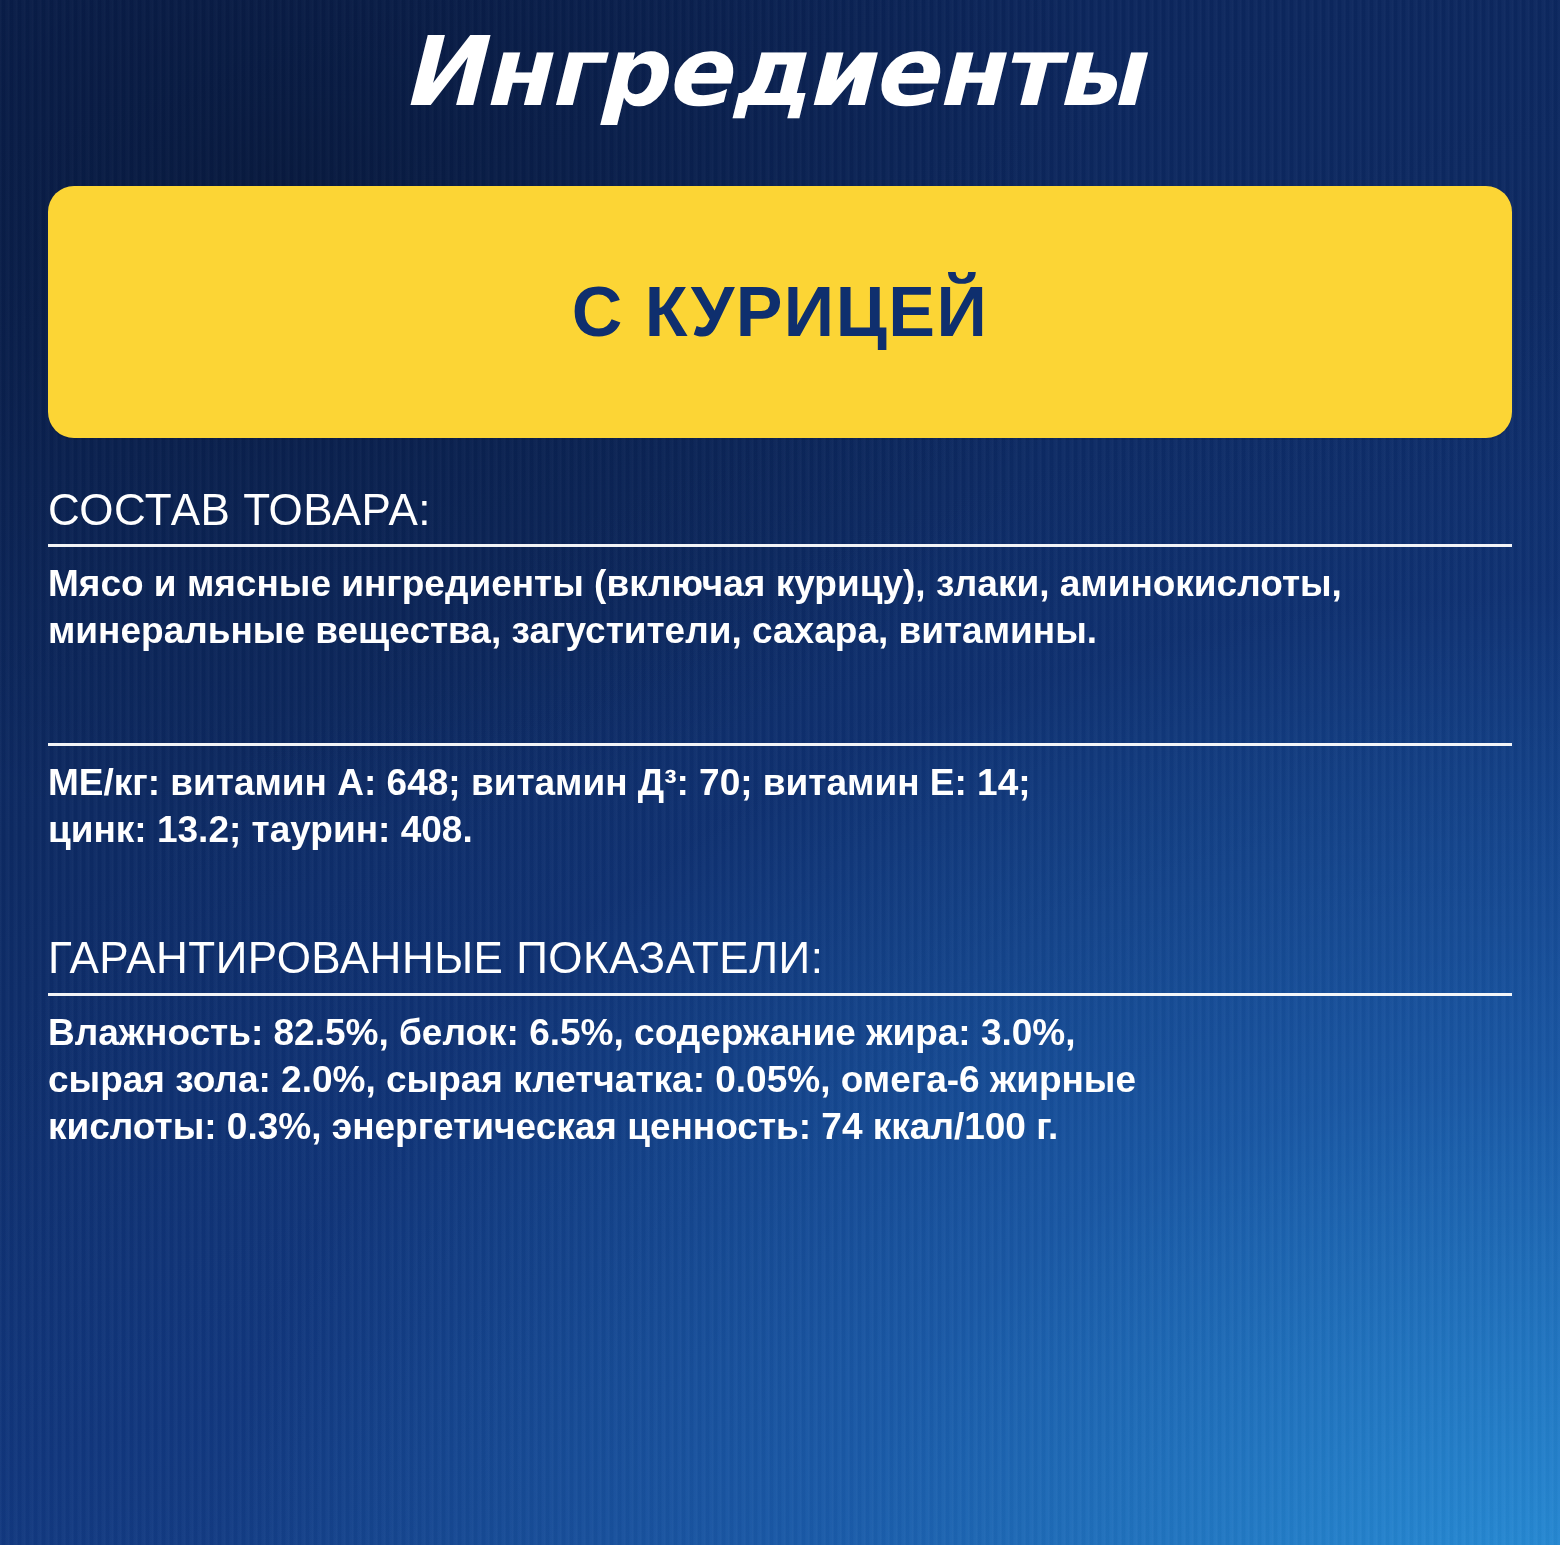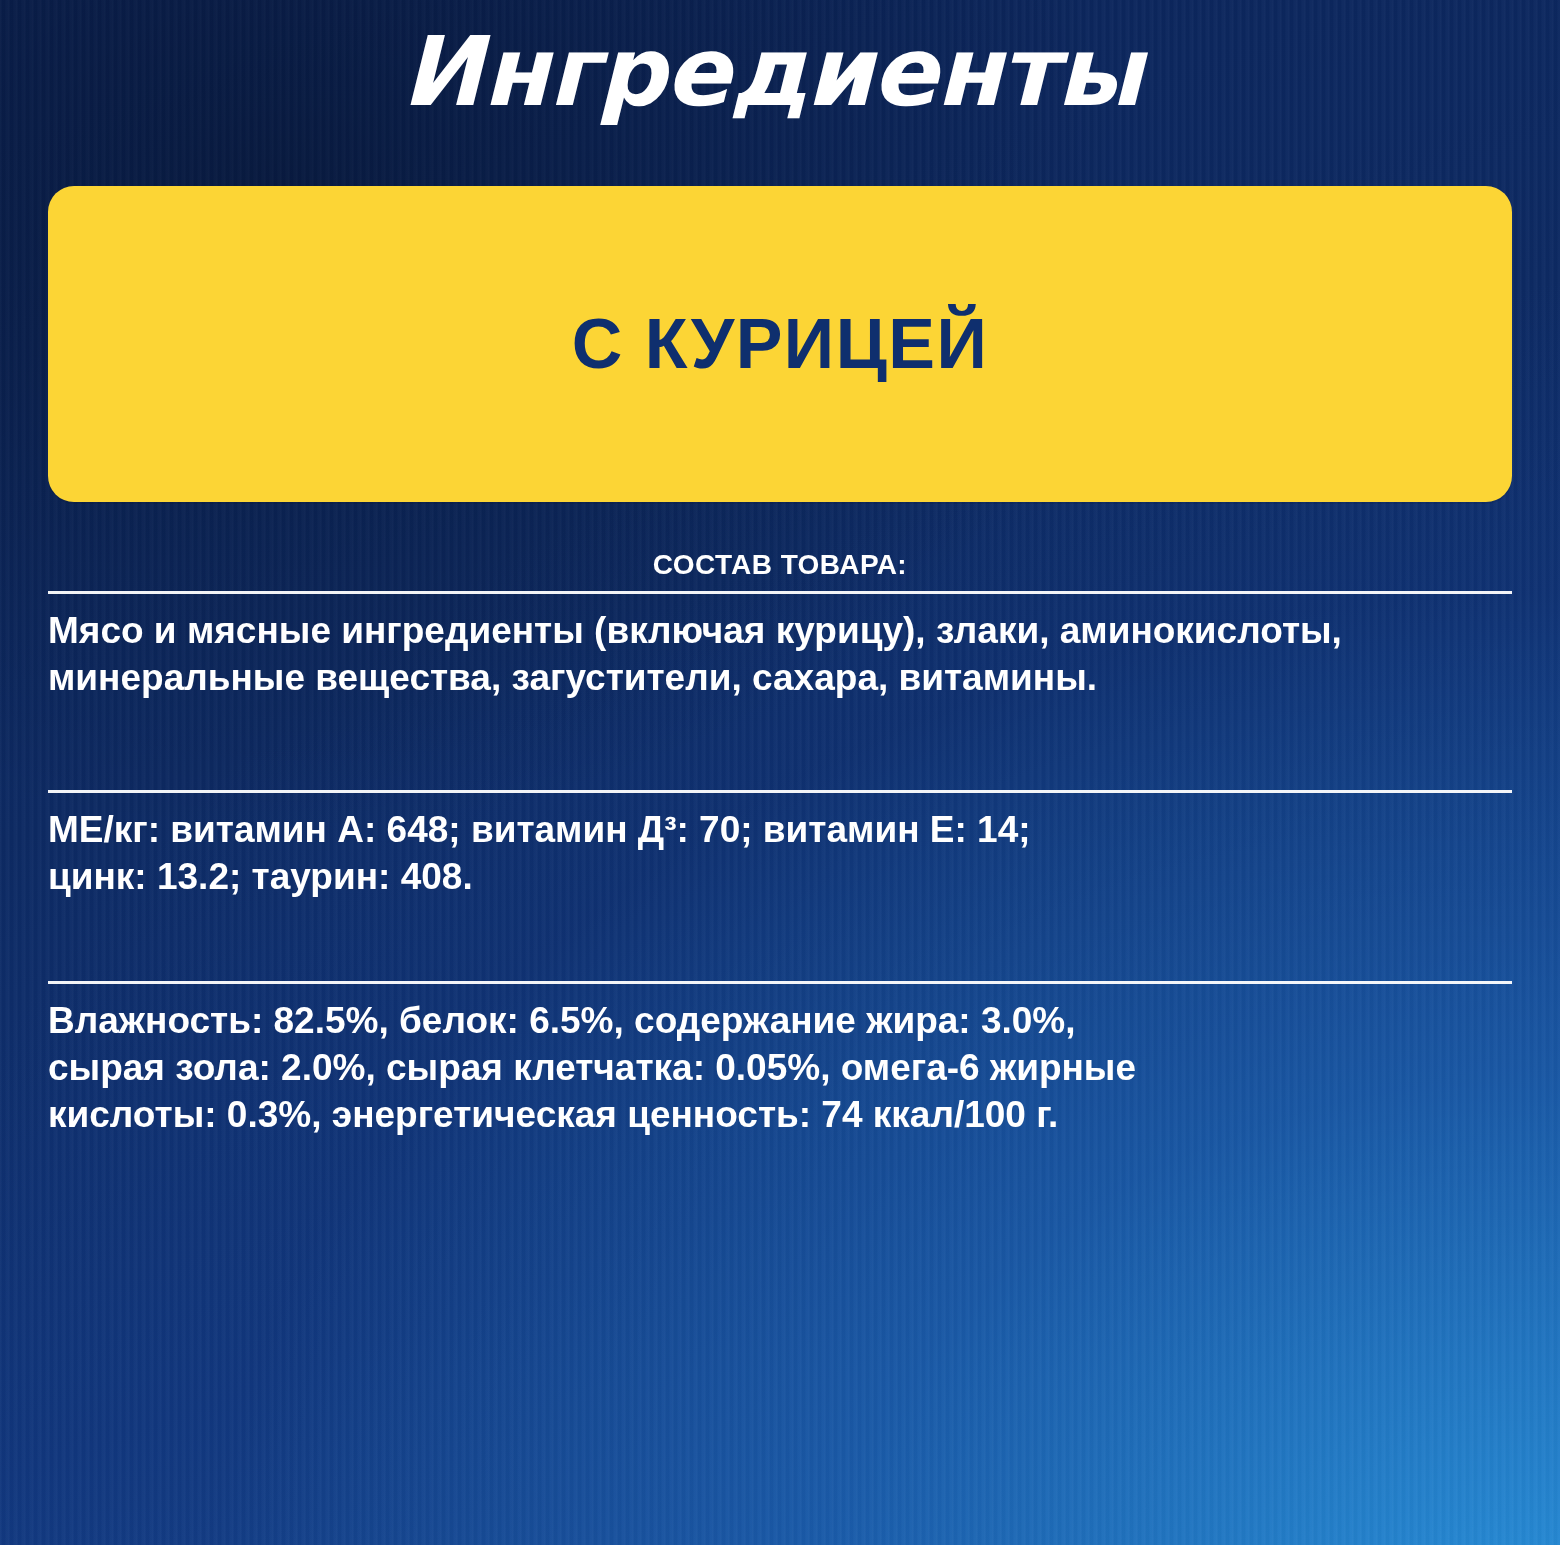"С КУРИЦЕЙ" .flavor-banner { height: 316px -> 252px }
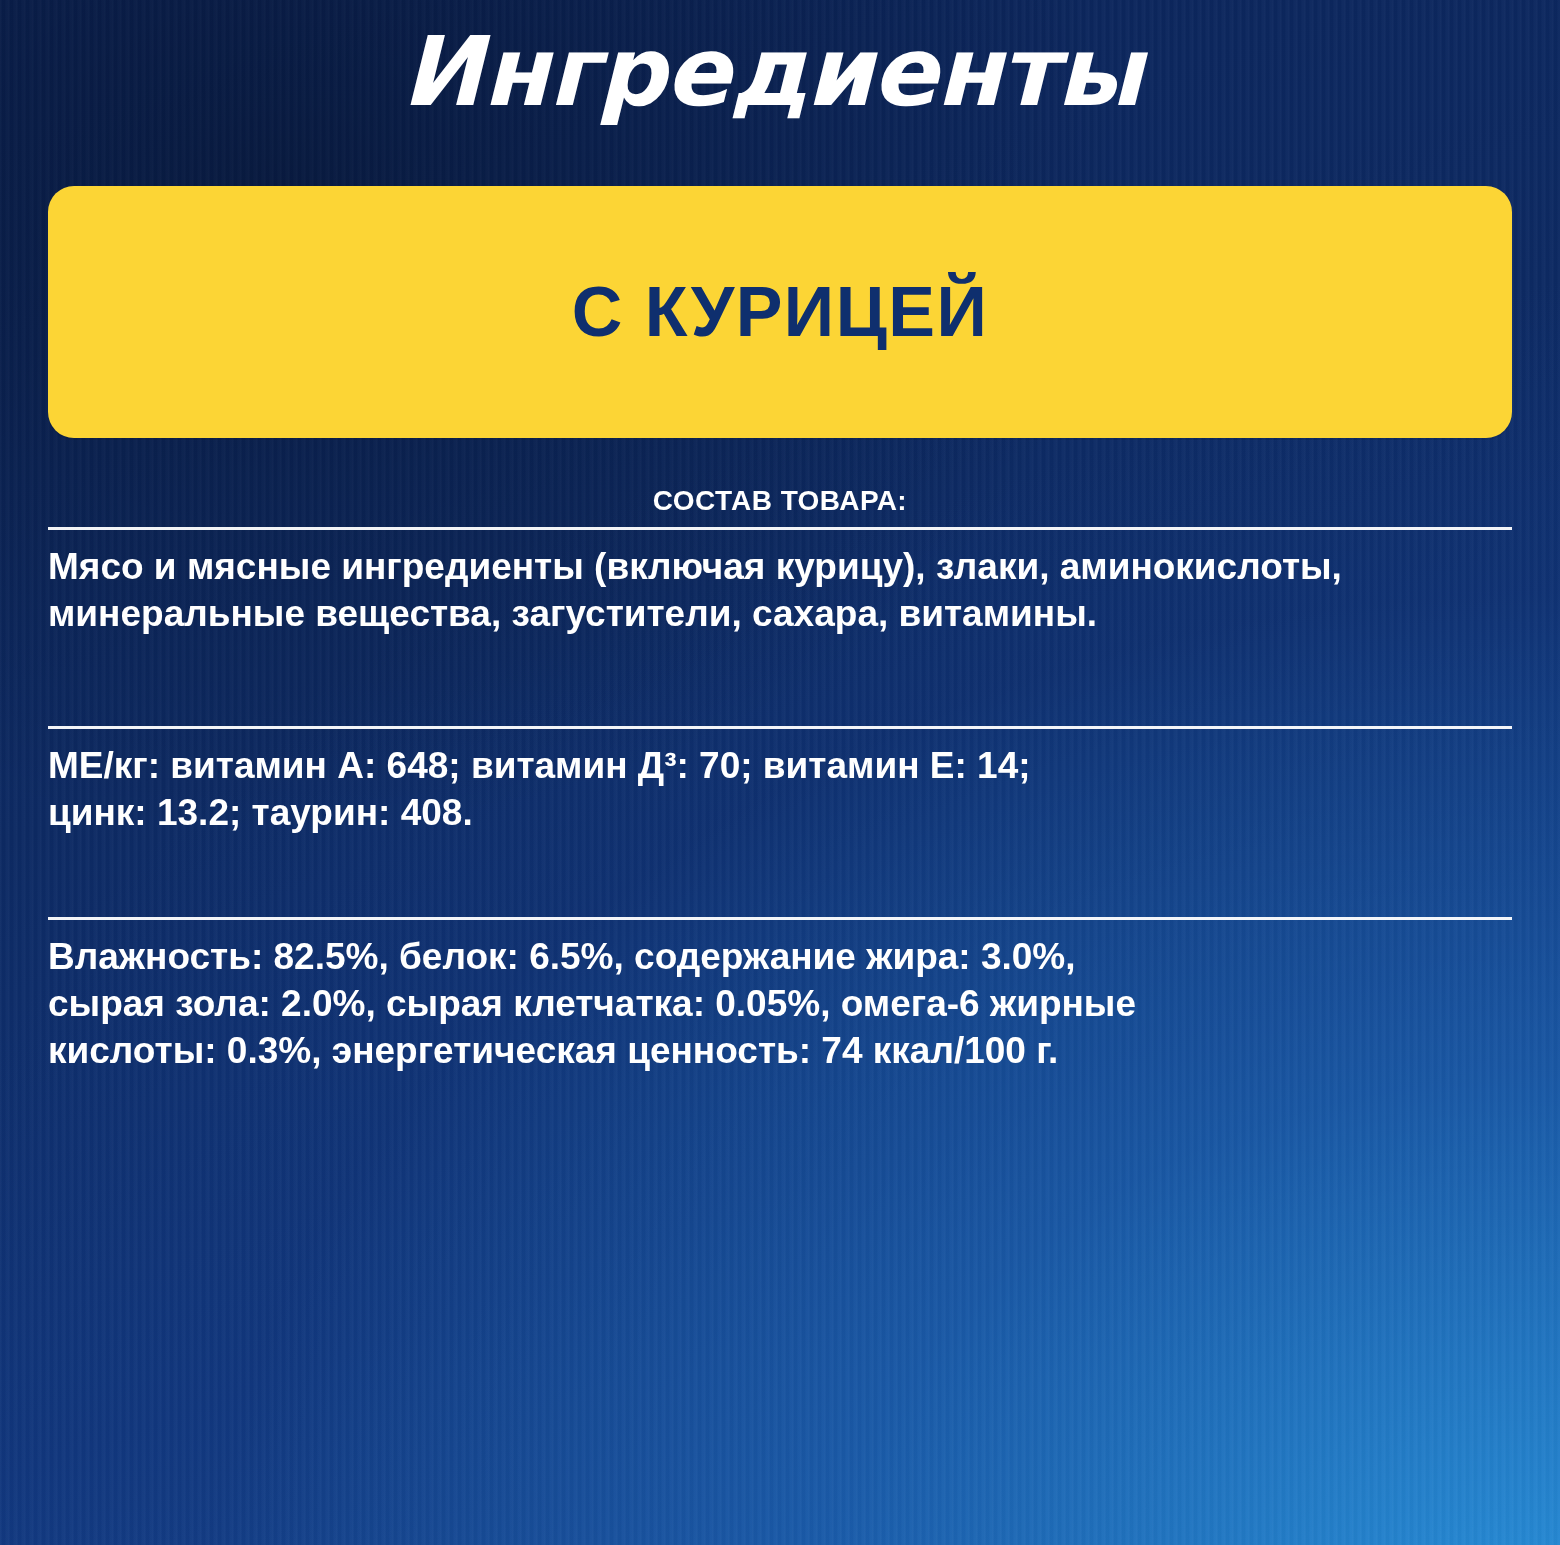"СОСТАВ ТОВАРА:" .section-title { font-size: 28px -> 44px; font-weight: 700 -> 400; text-align: center -> none }
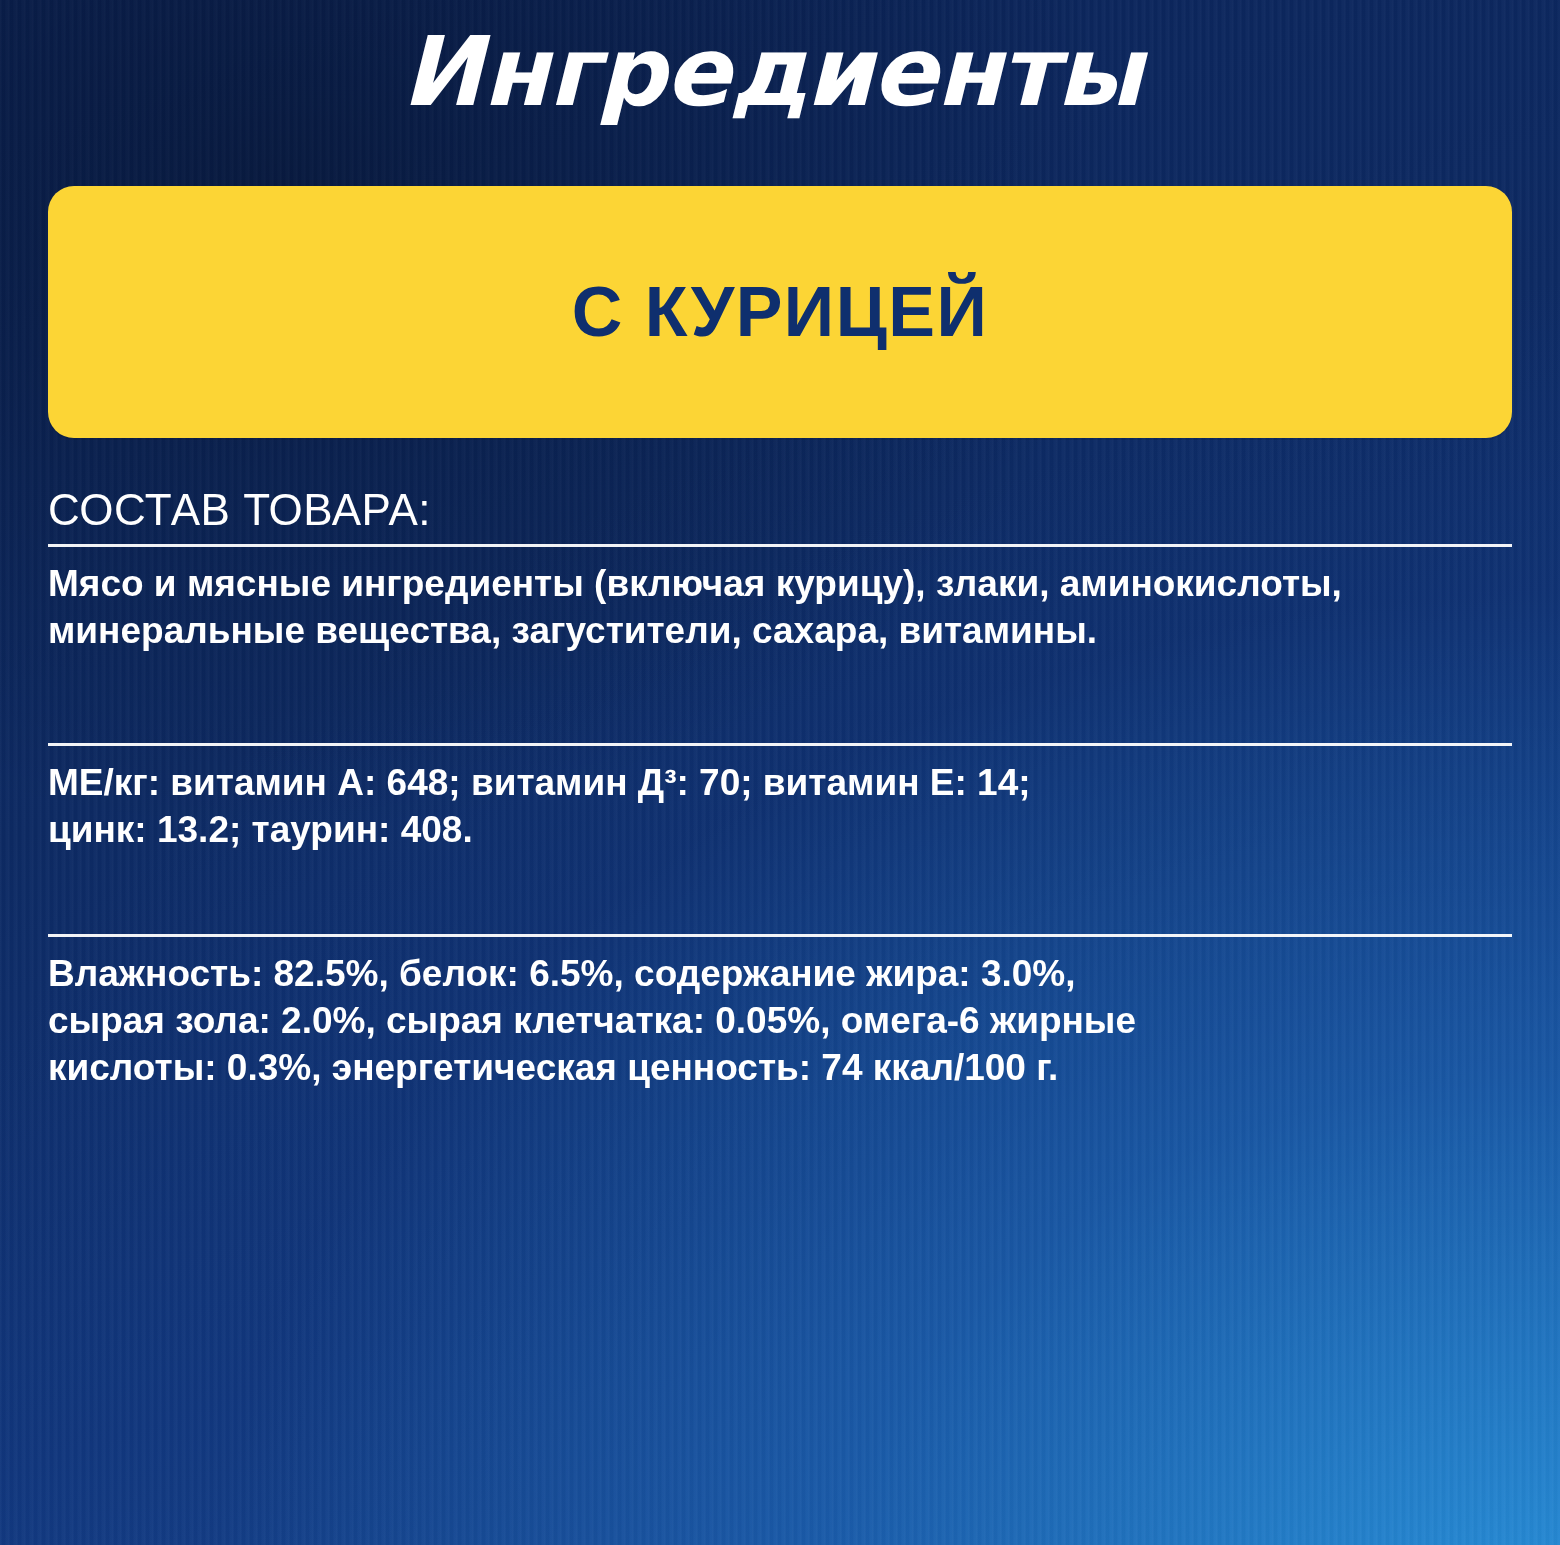"ГАРАНТИРОВАННЫЕ ПОКАЗАТЕЛИ:" h2.section-title { html: none -> <h2>ГАРАНТИРОВАННЫЕ ПОКАЗАТЕЛИ:</h2> }
